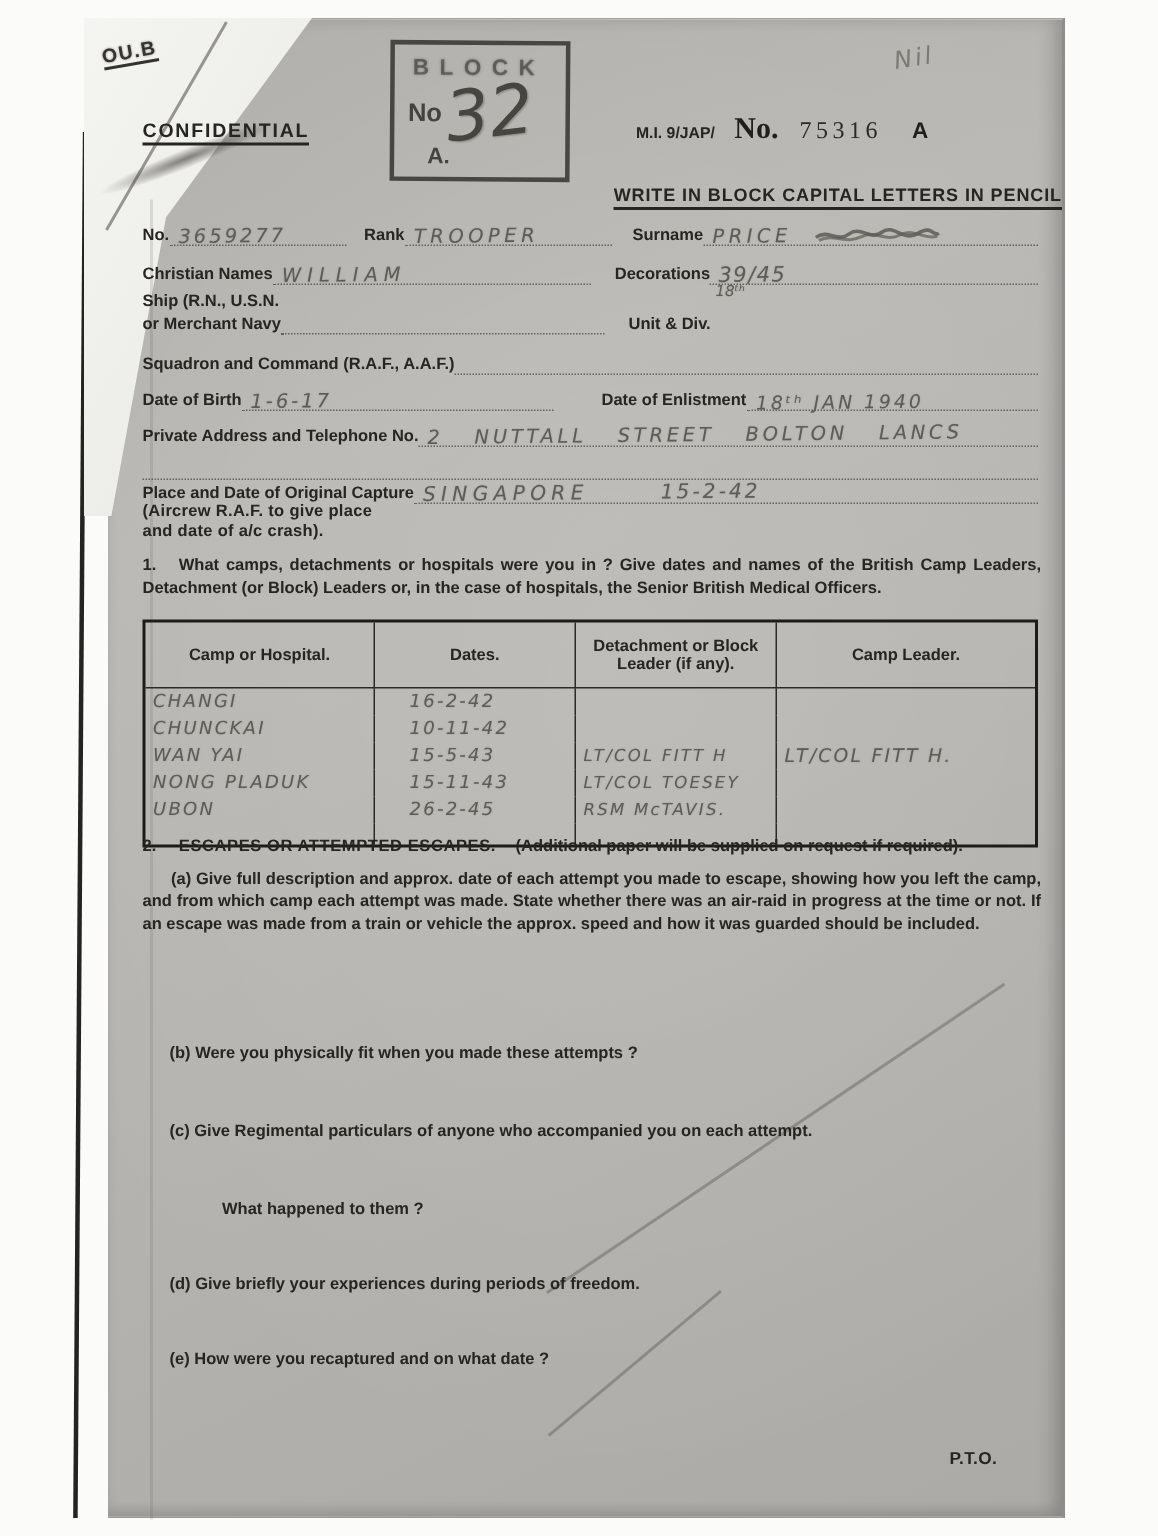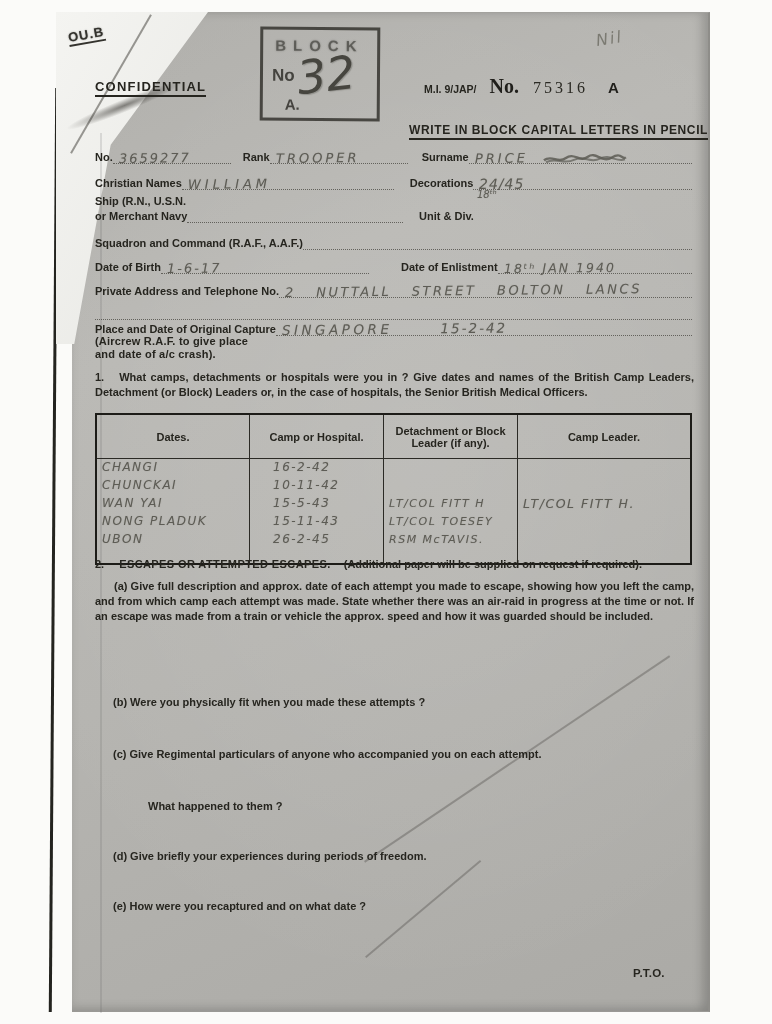"24/45" span.hw { text: 24/45 -> 39/45 }
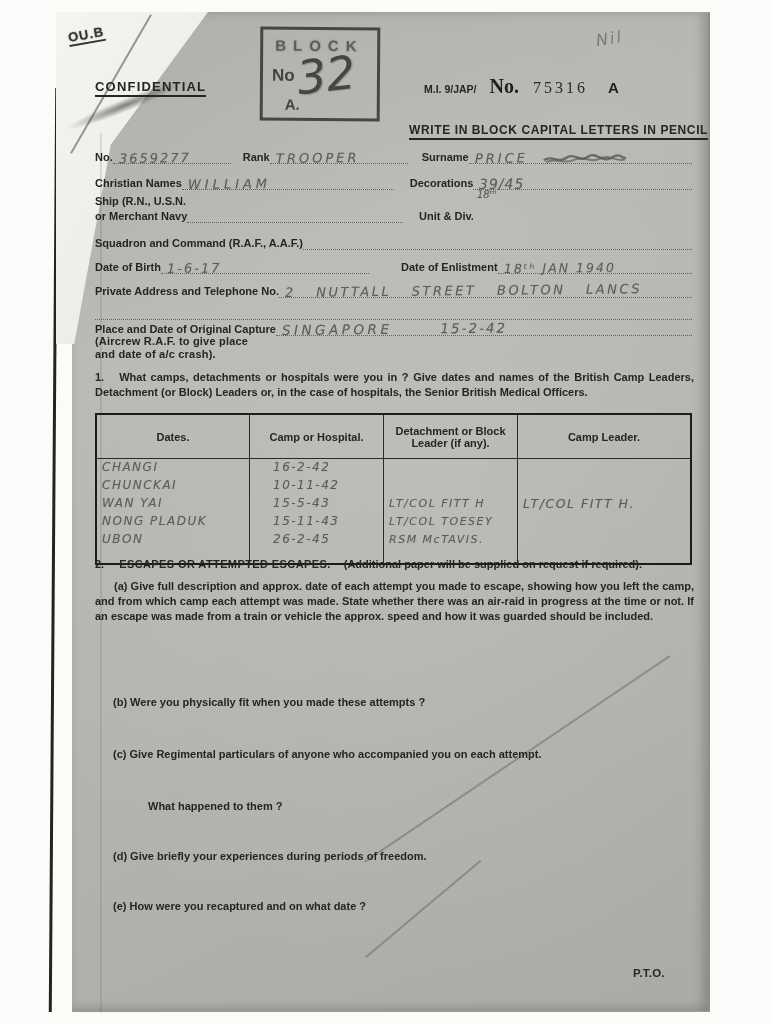"Dates." div.th { order: before "Camp or Hospital." -> after "Camp or Hospital." }
